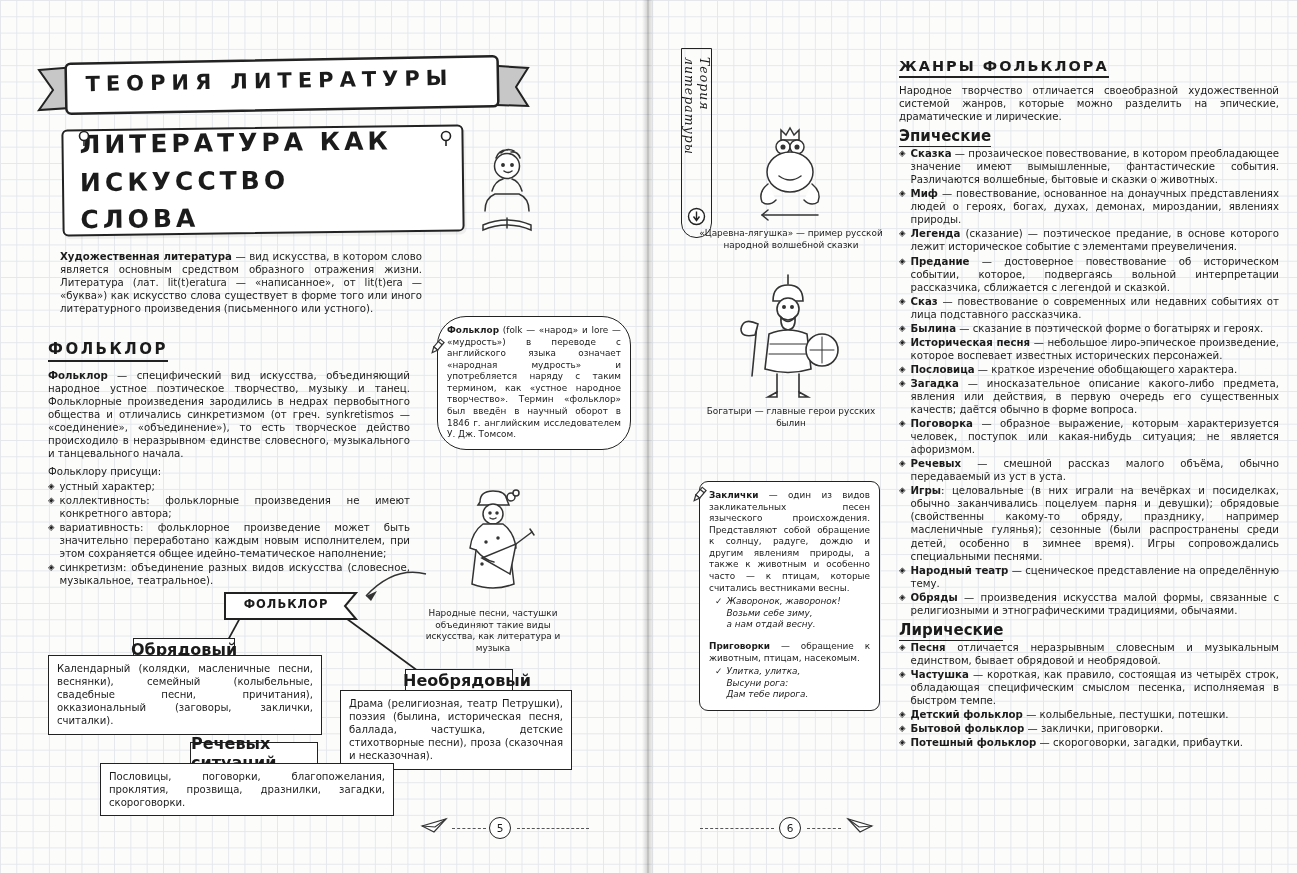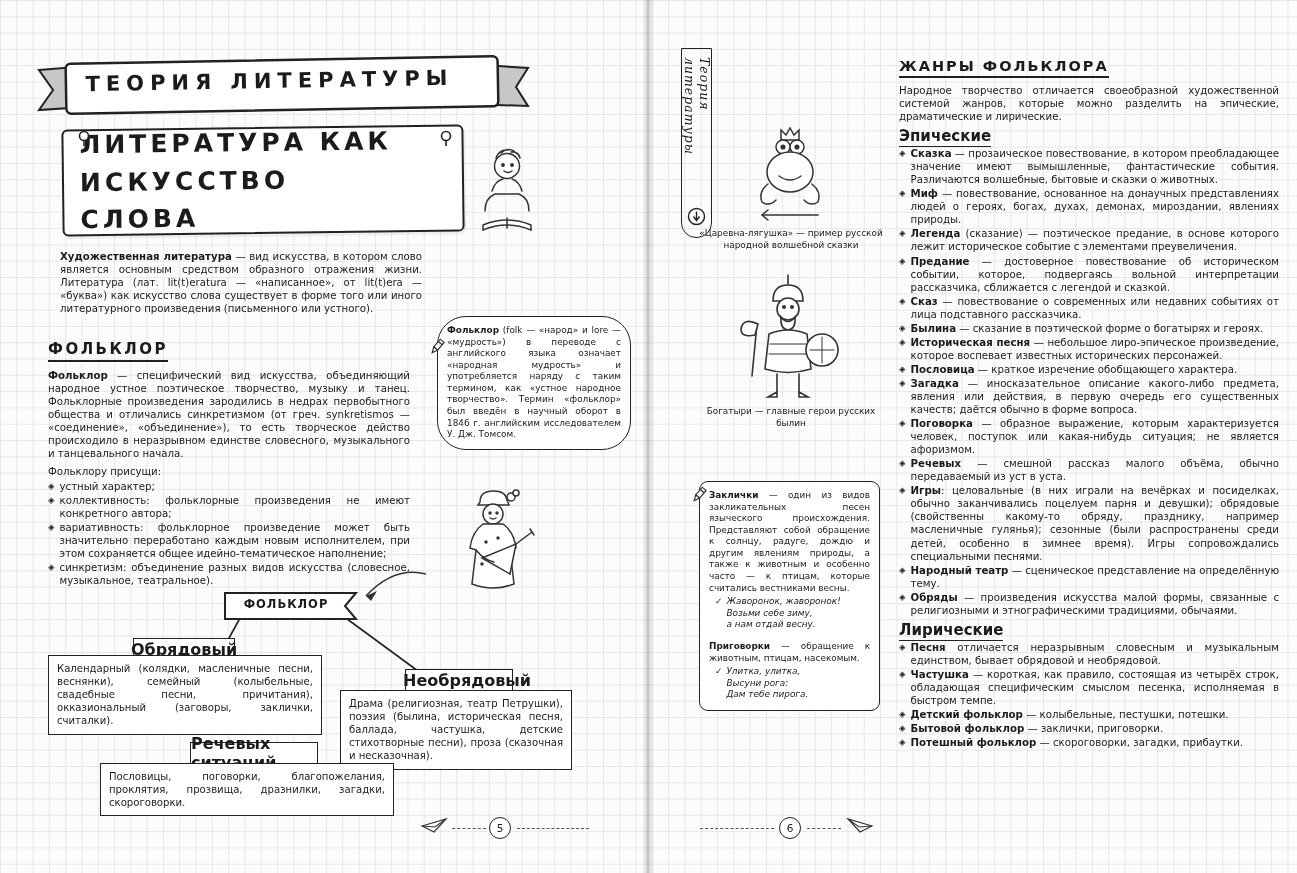"Народные песни, частушки объединяют" div.abs { html: none -> <div>Народные песни, частушки объединяют такие виды искусства, как литература и музыка</div> }
